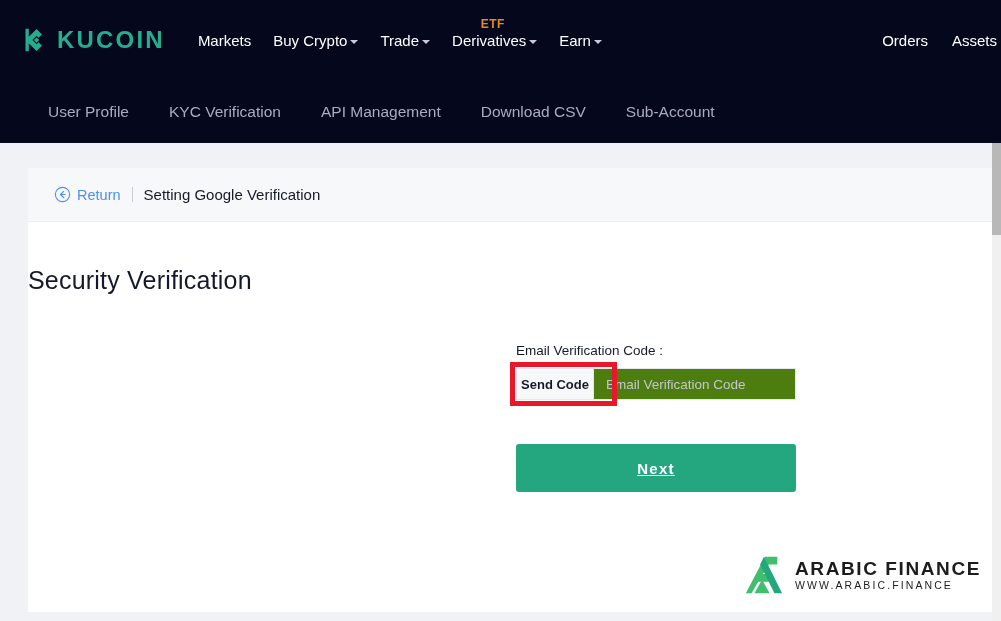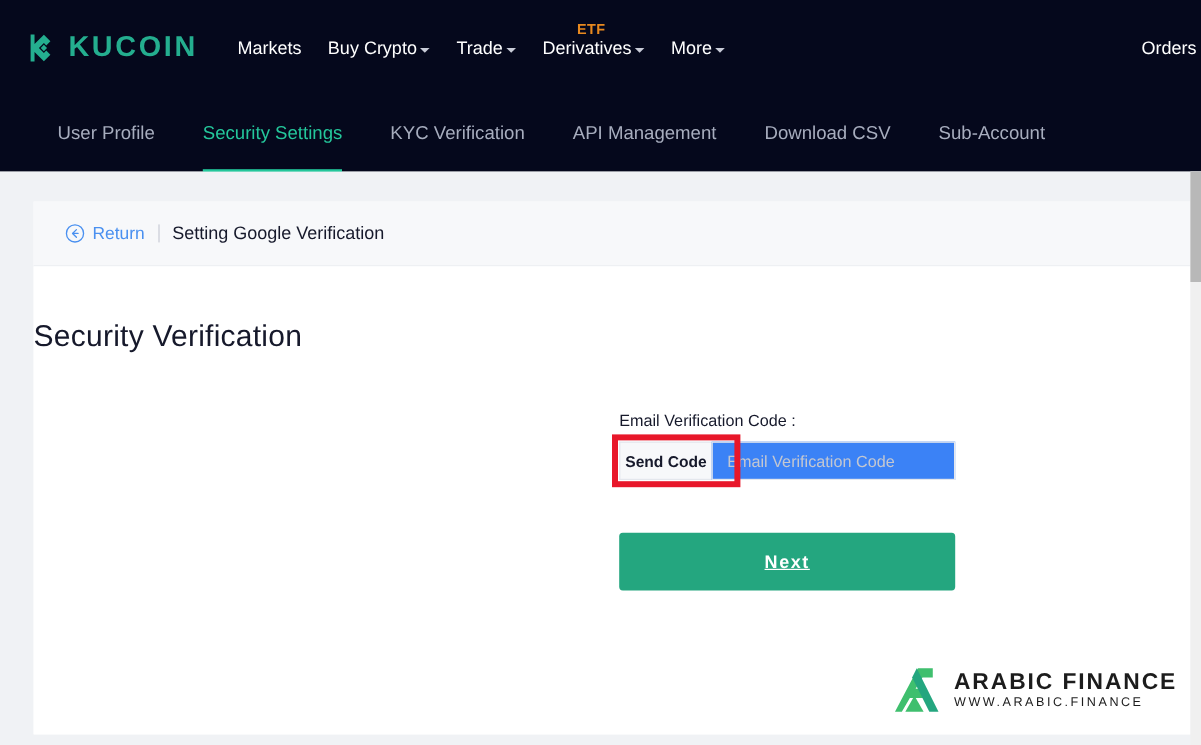"More" span { text: More -> Earn }
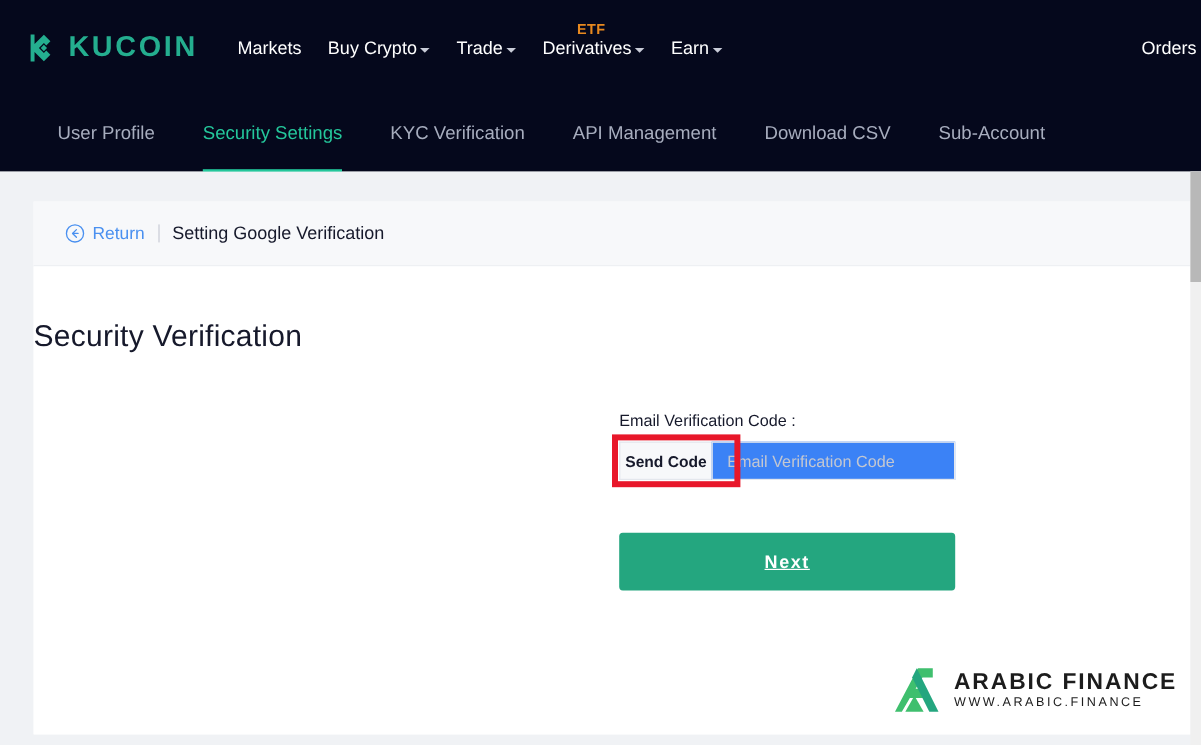"Assets" div.nav-item { html: none -> <div> <span>Assets</span> </div> }
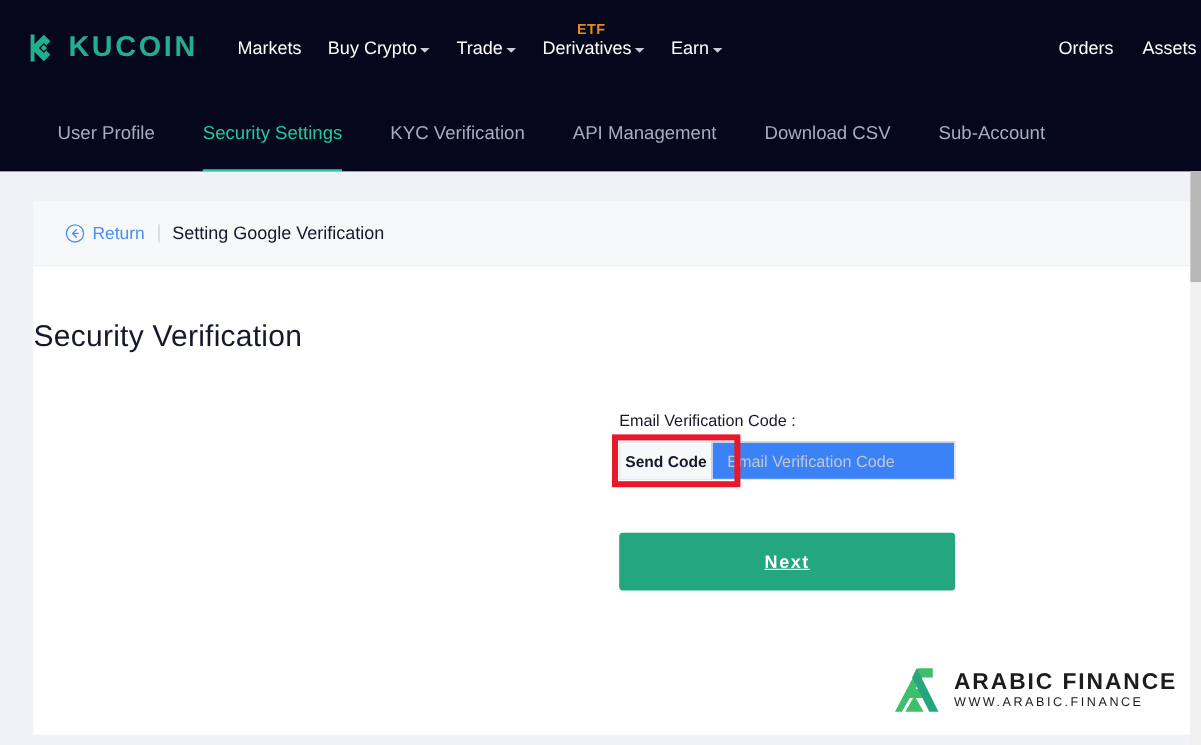"Security Settings" div.subtab { html: <div> <span>Security Settings</span> </div> -> none }
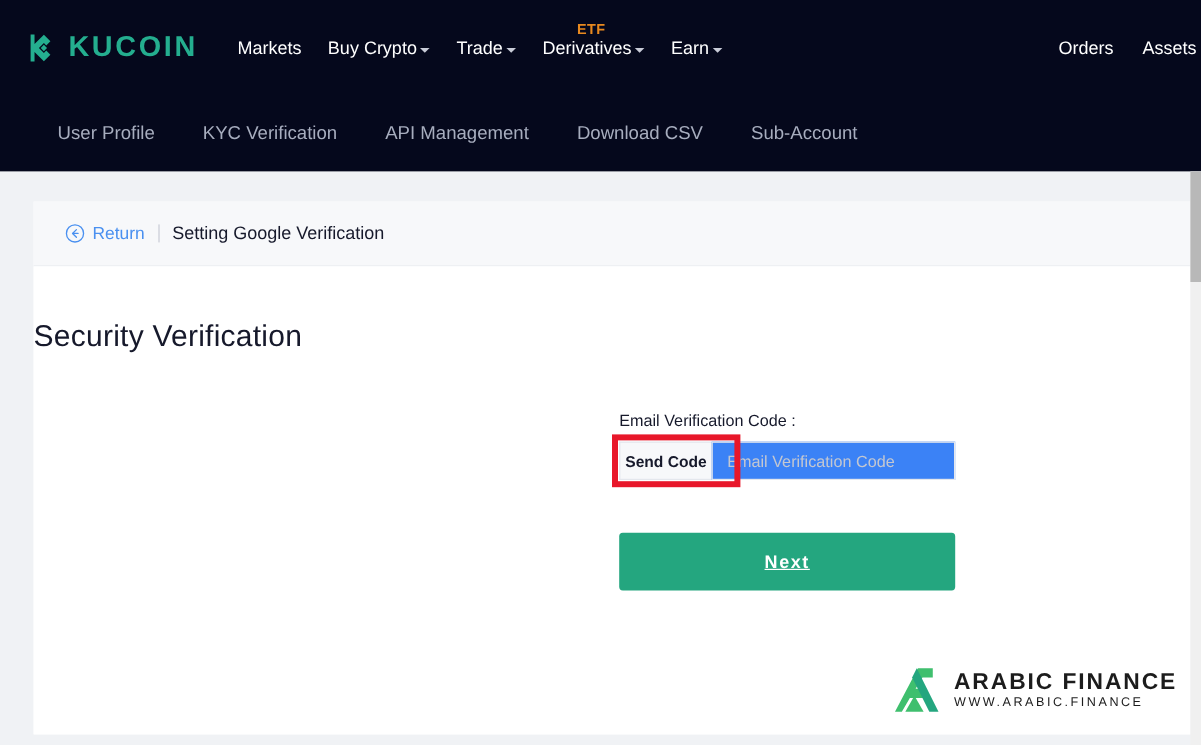"Email Verification Code" .code-input { background: #3b82f6 -> #4d7c0f }
